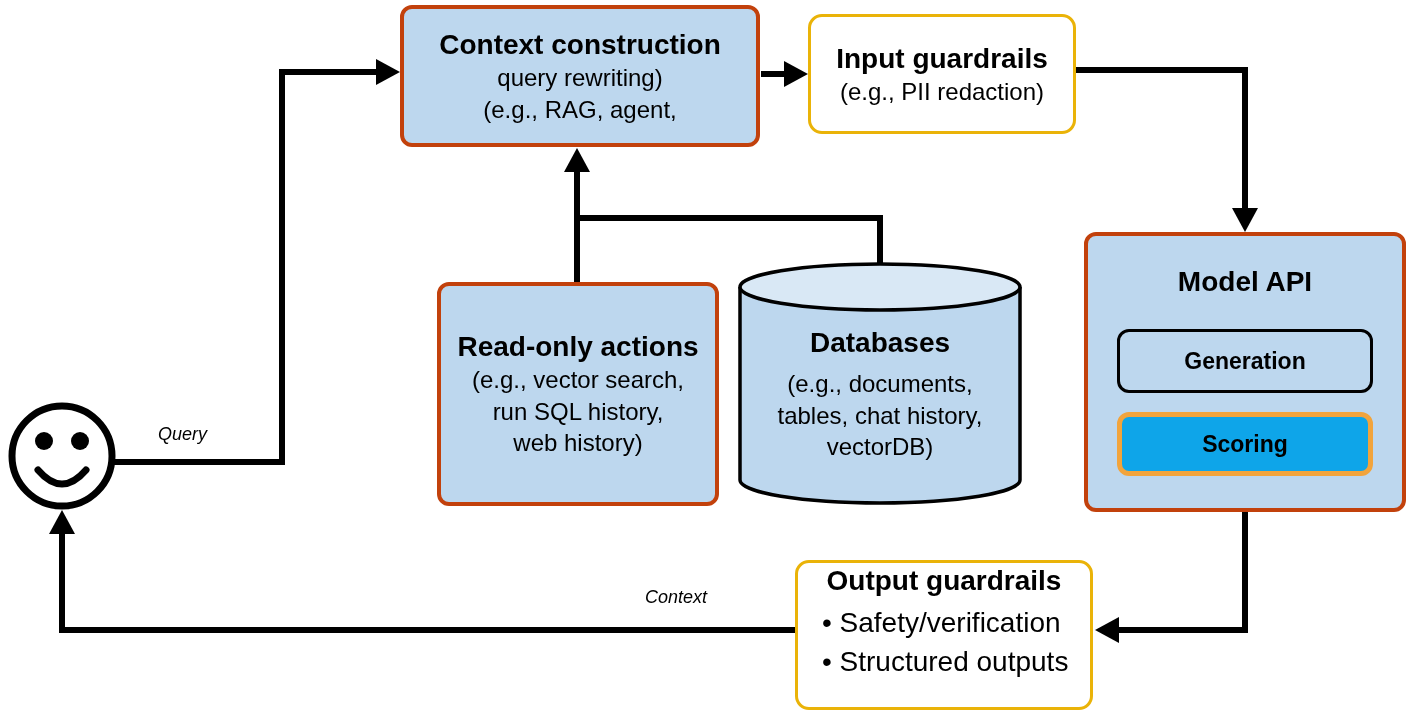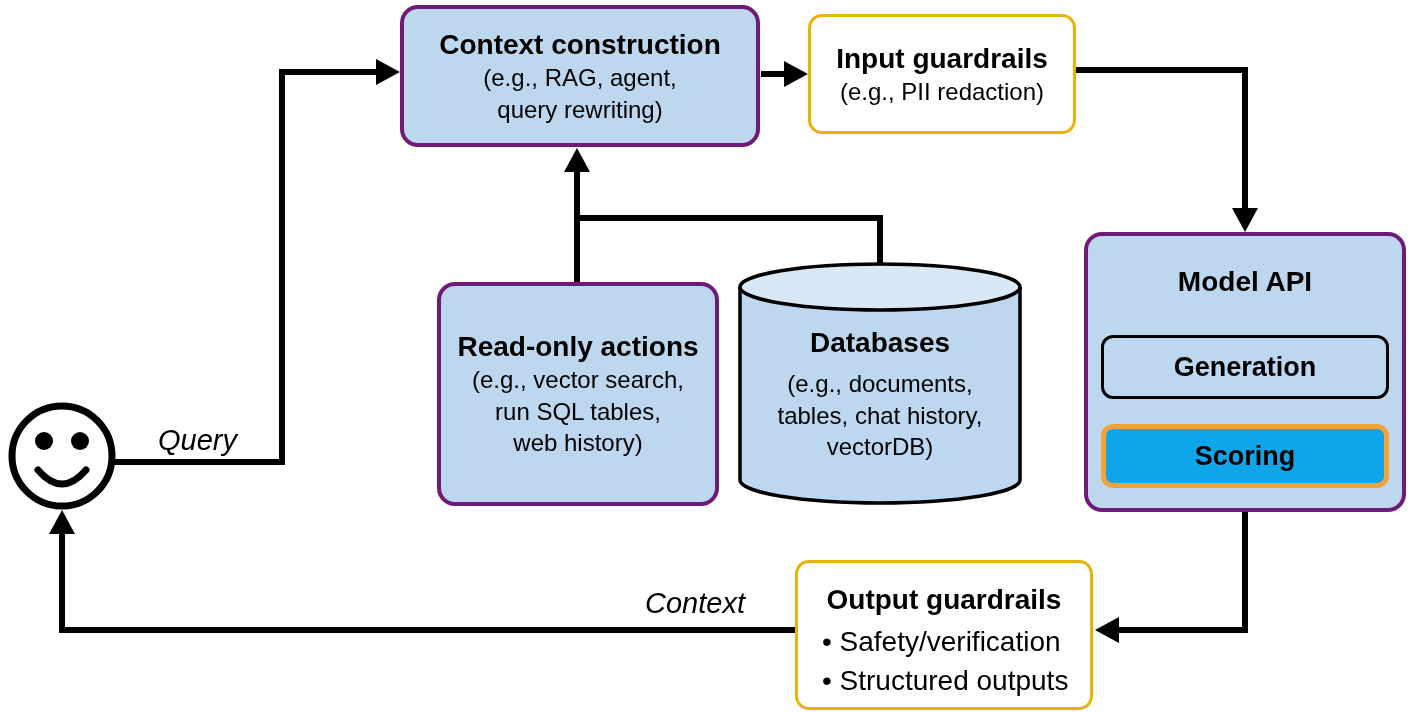"Context construction" .blue { border: 4px solid #701a75 -> 4px solid #c2410c; border-radius: 18px -> 12px }
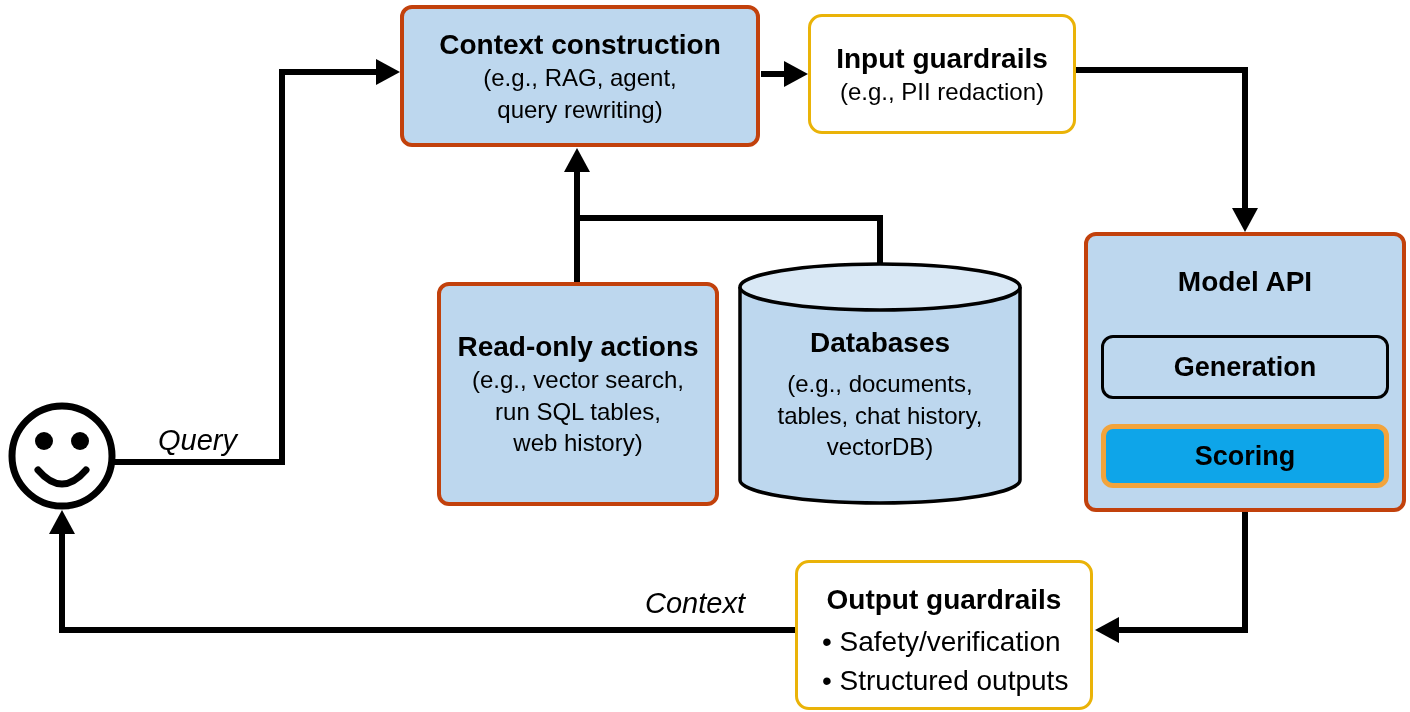"(e.g., RAG, agent," div.sub { order: before "query rewriting)" -> after "query rewriting)" }
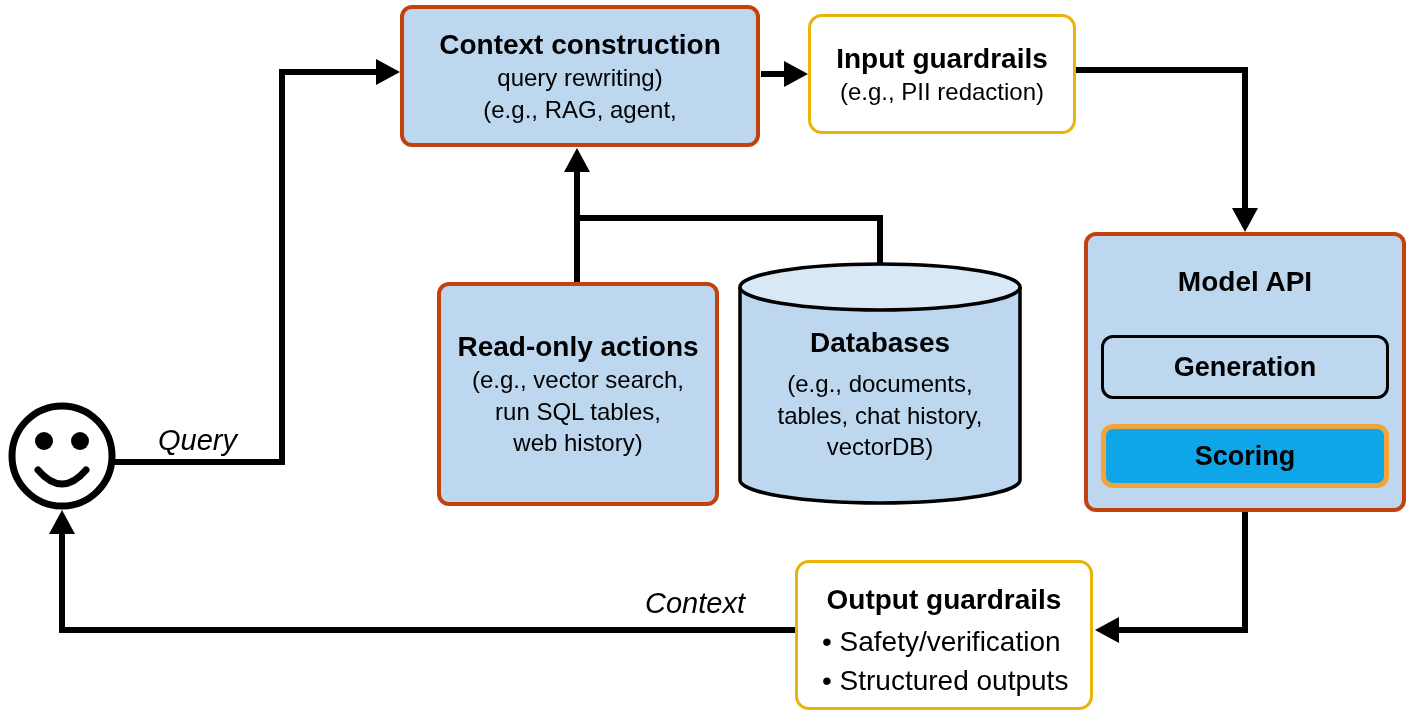"Model API" .model { gap: 6px -> none }
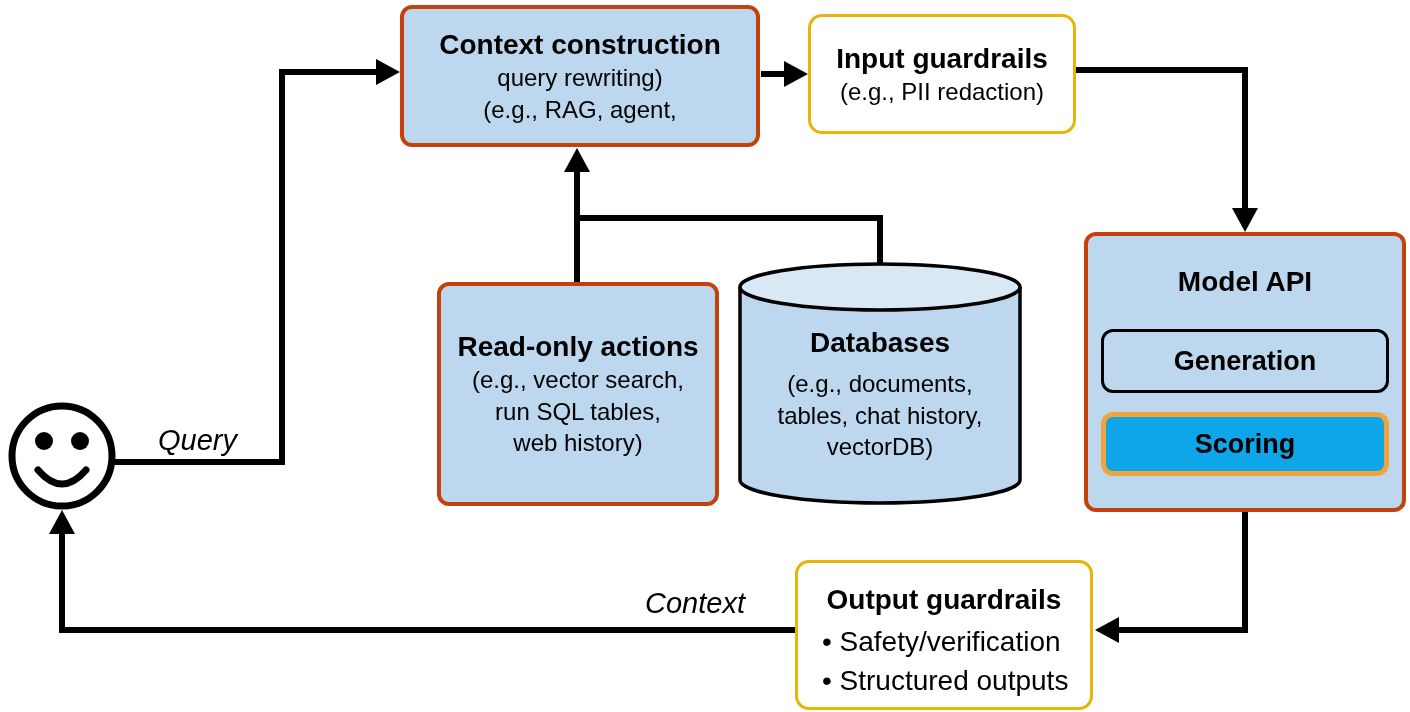"Generation" .model .inner { font-size: 27px -> 23px; width: 288px -> 256px }
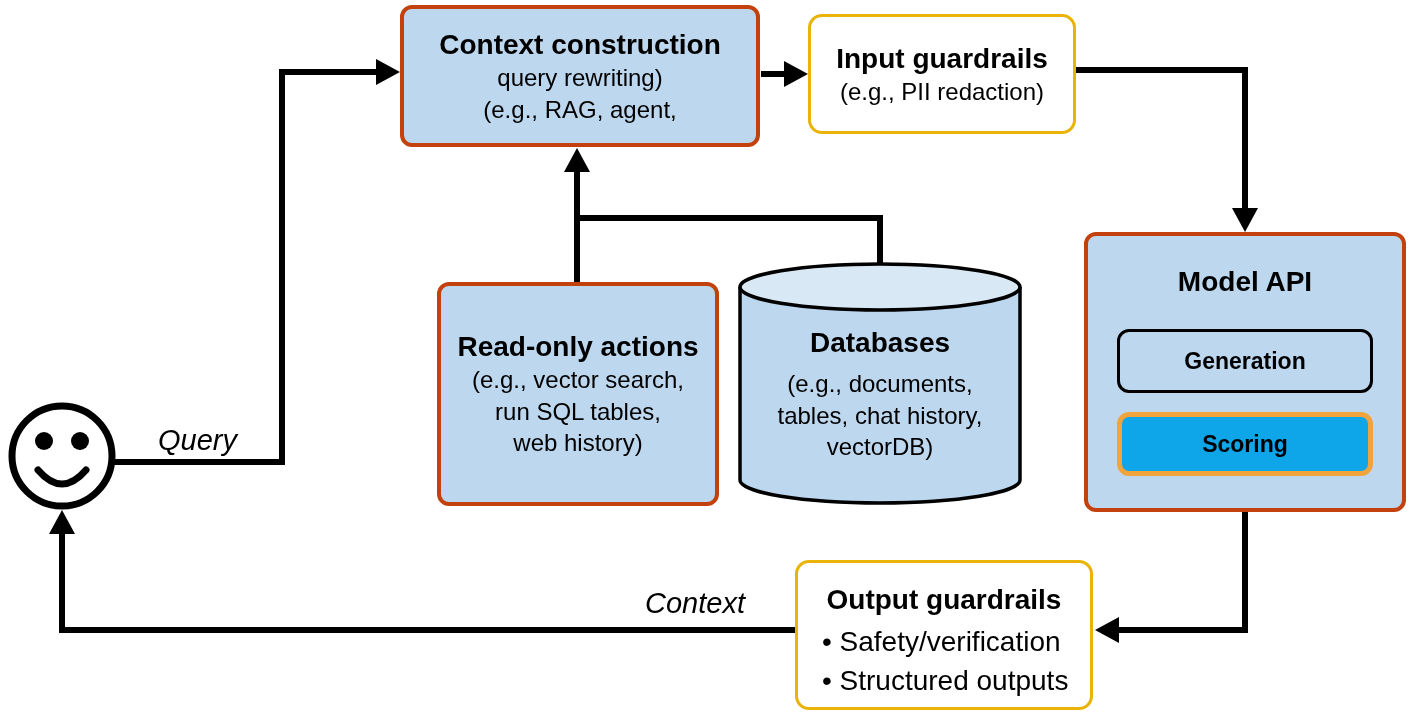"run SQL tables," div.sub { text: tables -> history }
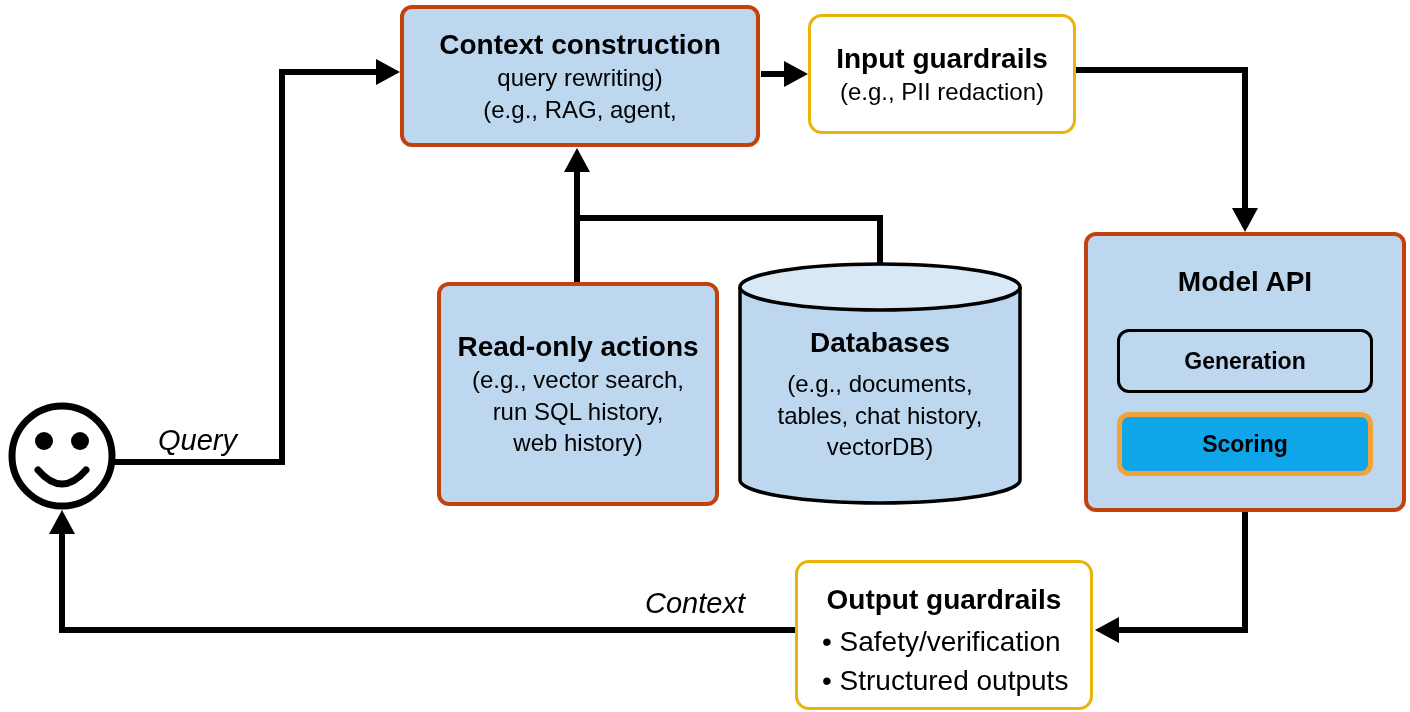"Query" .flow-label { font-size: 29px -> 18px }
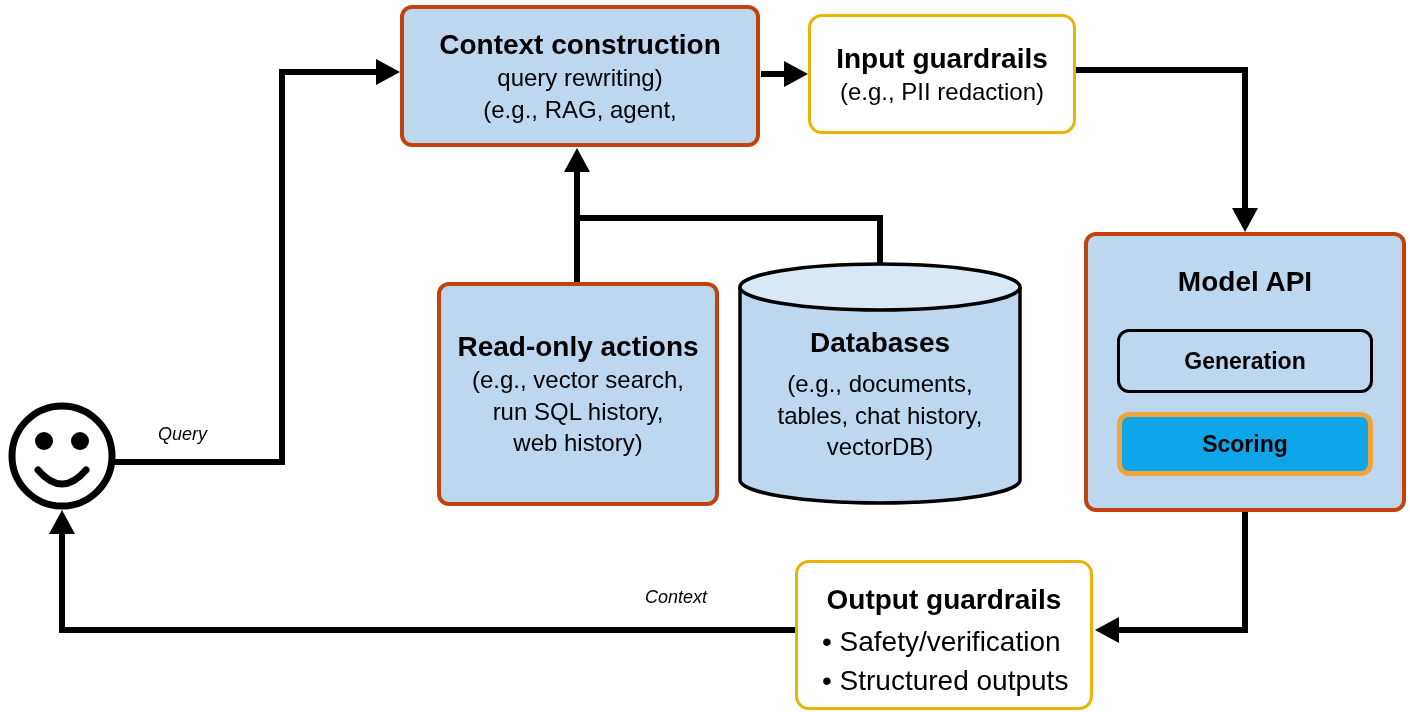"Output guardrails" .out-guard { justify-content: center -> flex-start; padding-top: 12px -> none }
